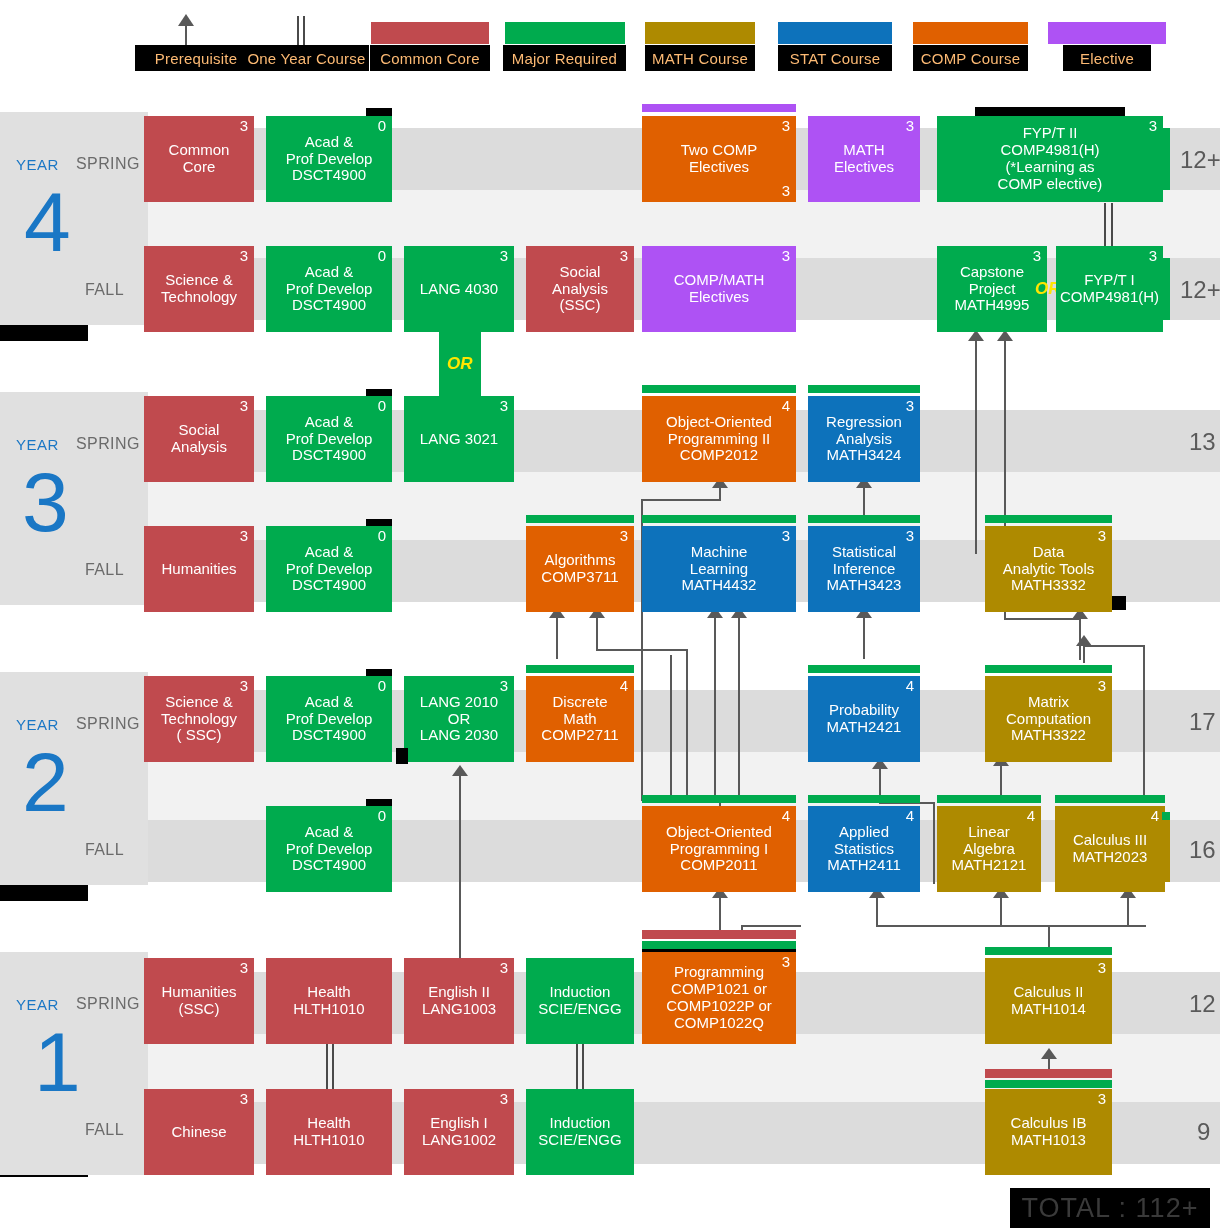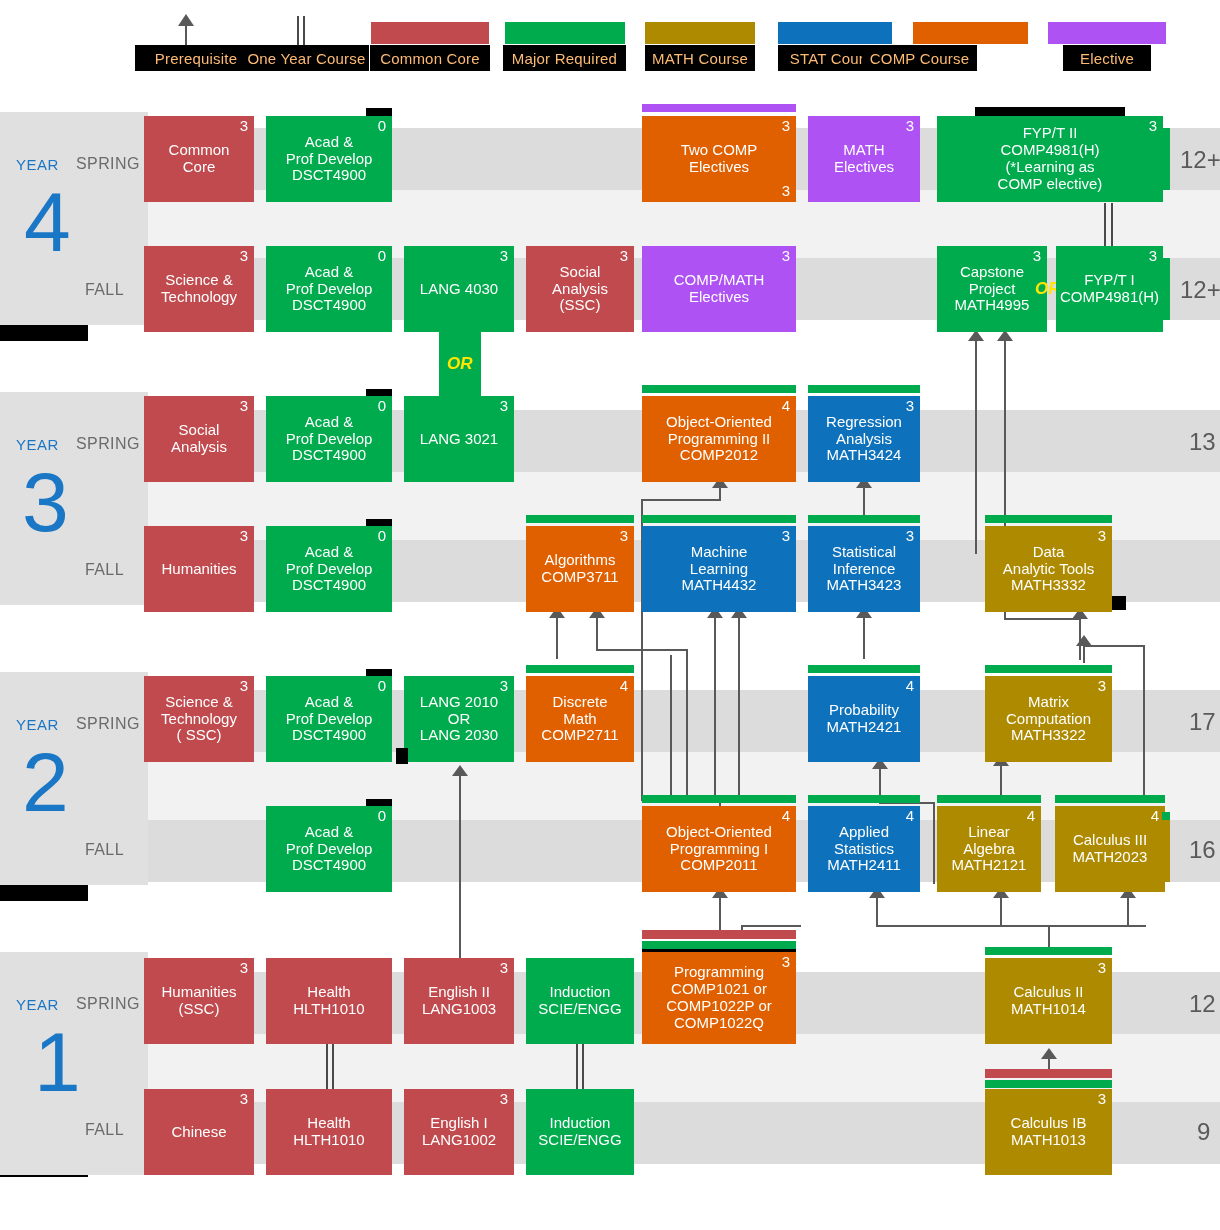"COMP Course" div.legend-label { left: 862px -> 913px }
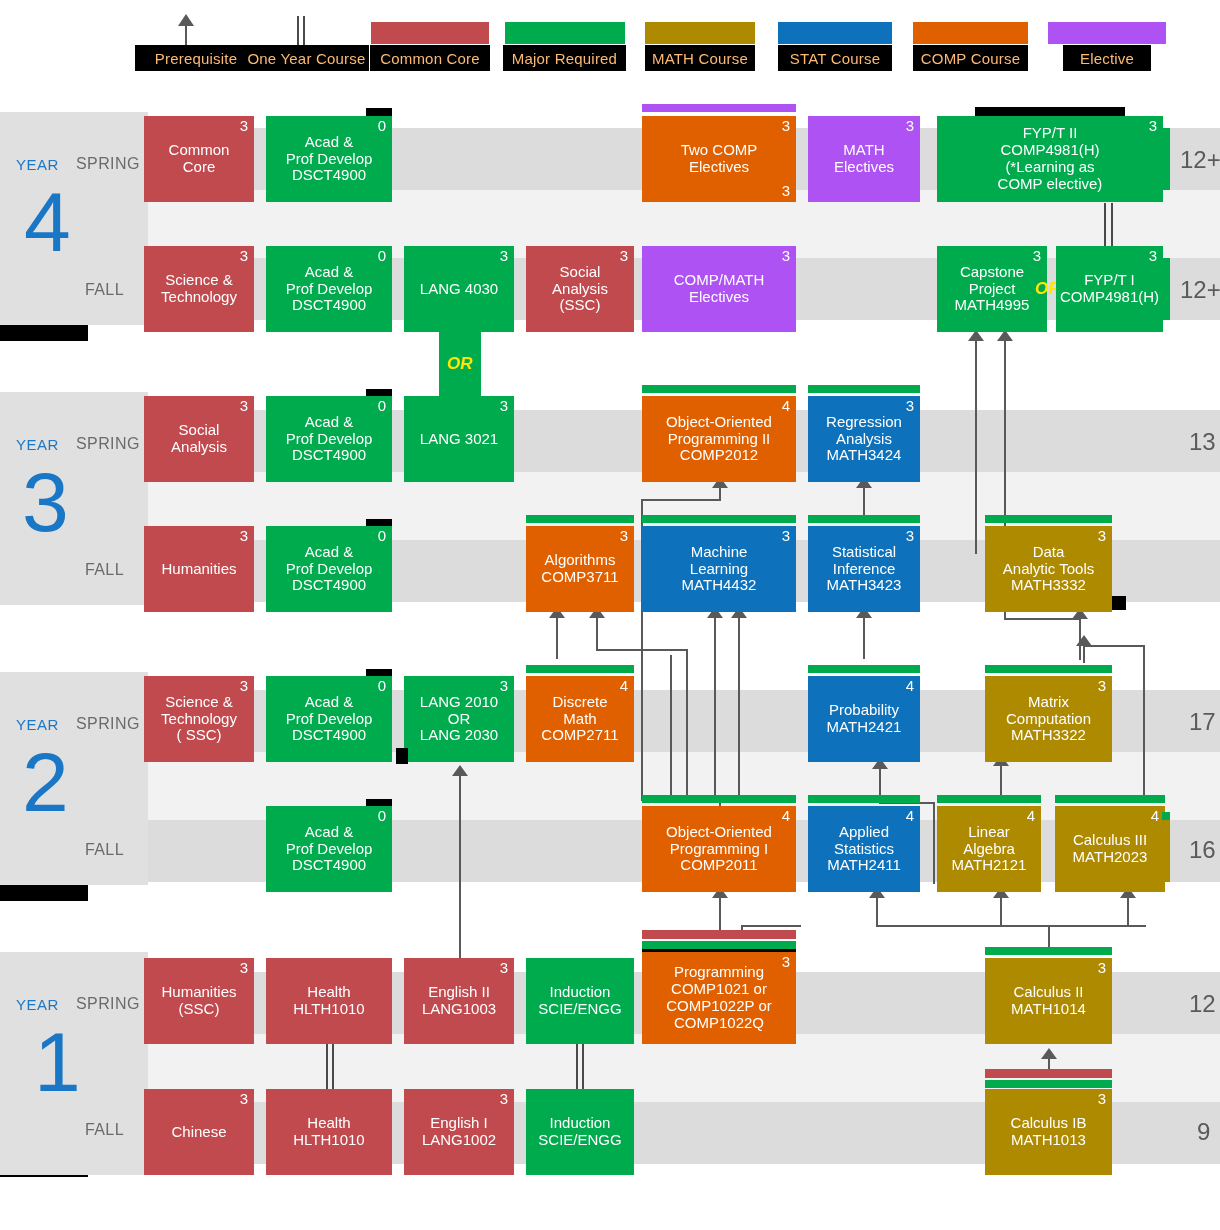"TOTAL : 112+" div.totalbox { html: none -> <div> <span>TOTAL : 112+</span> </div> }
